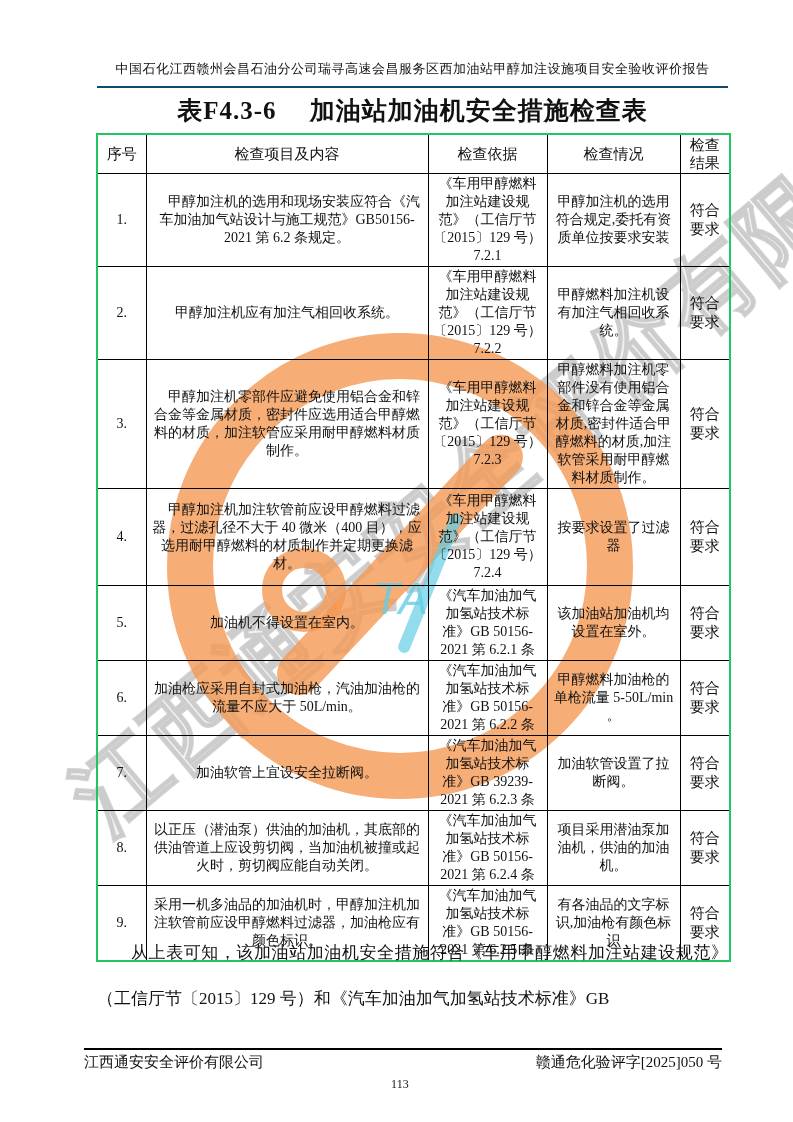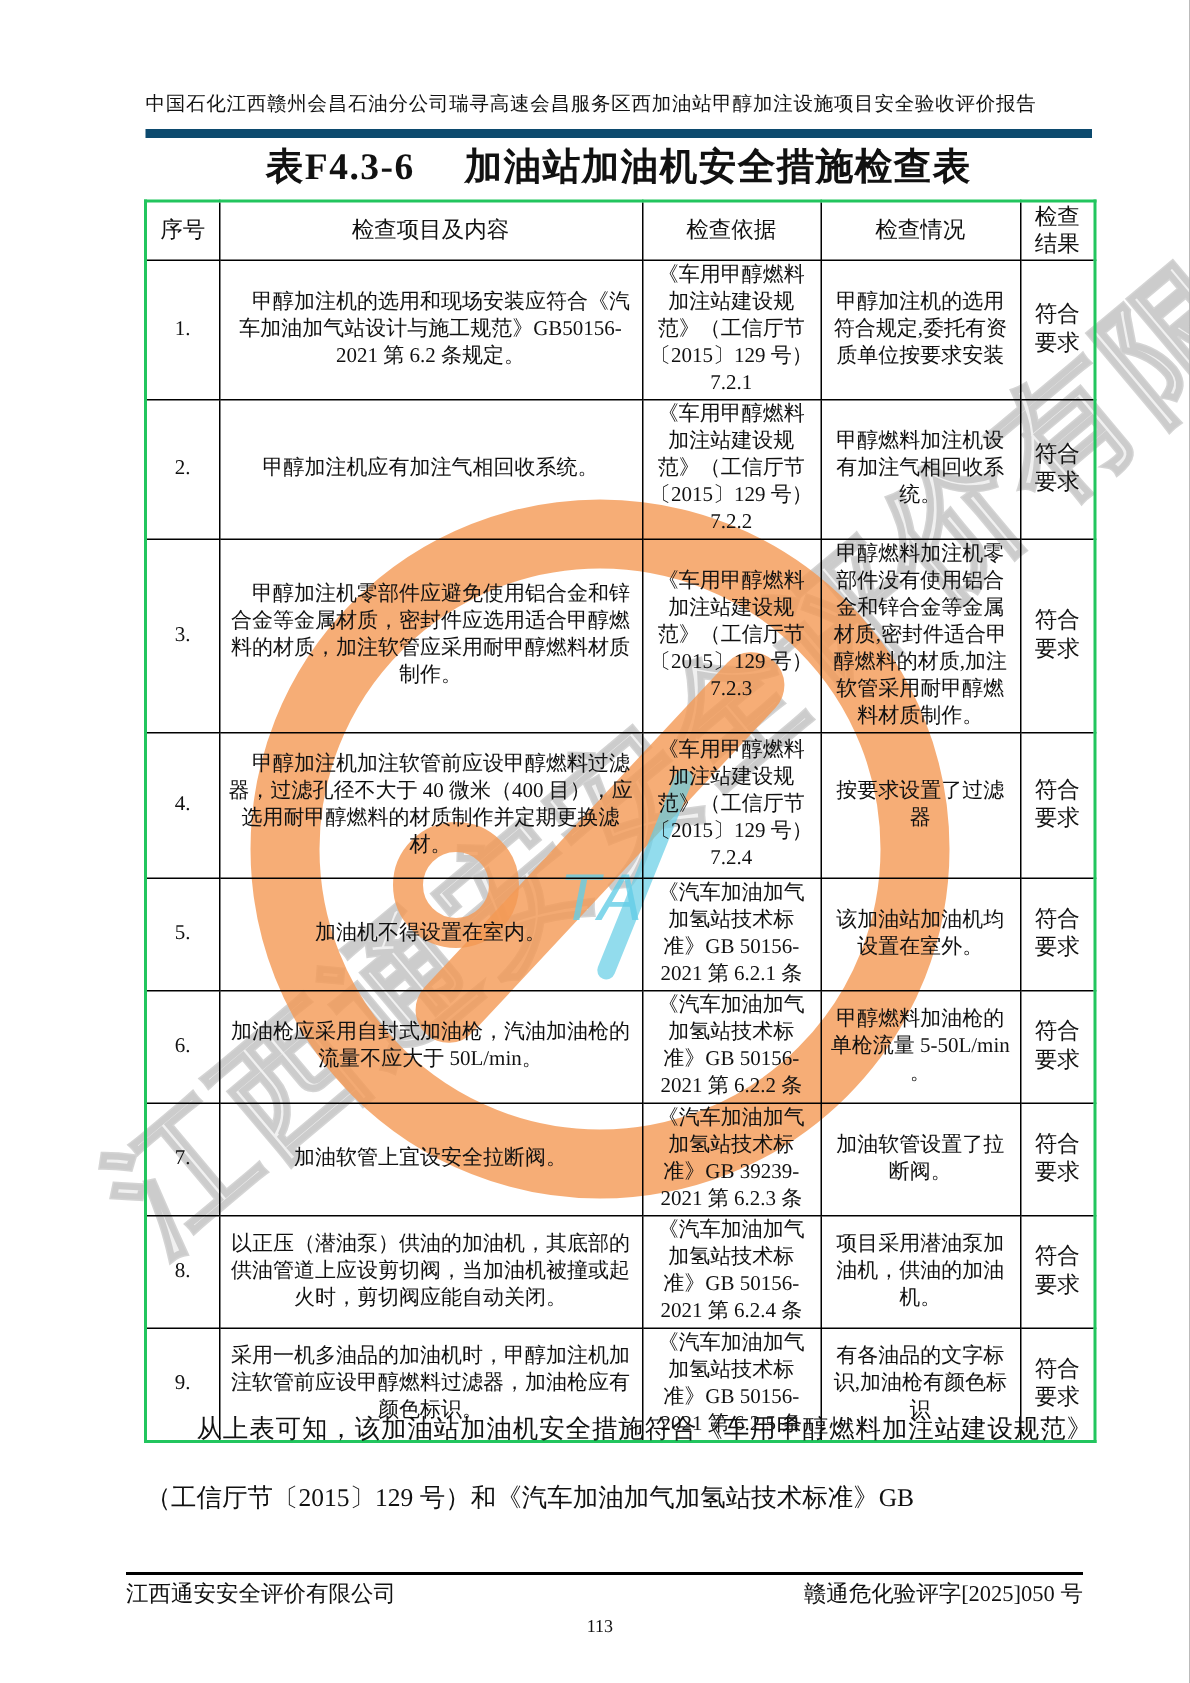"中国石化江西赣州会昌石油分公司瑞寻高速会昌服务区西加油站甲醇加注设施项目安全验收" .report-header { border-bottom: 6px solid #0c4a6e -> 2px solid #0c4a6e; text-align: left -> center }
